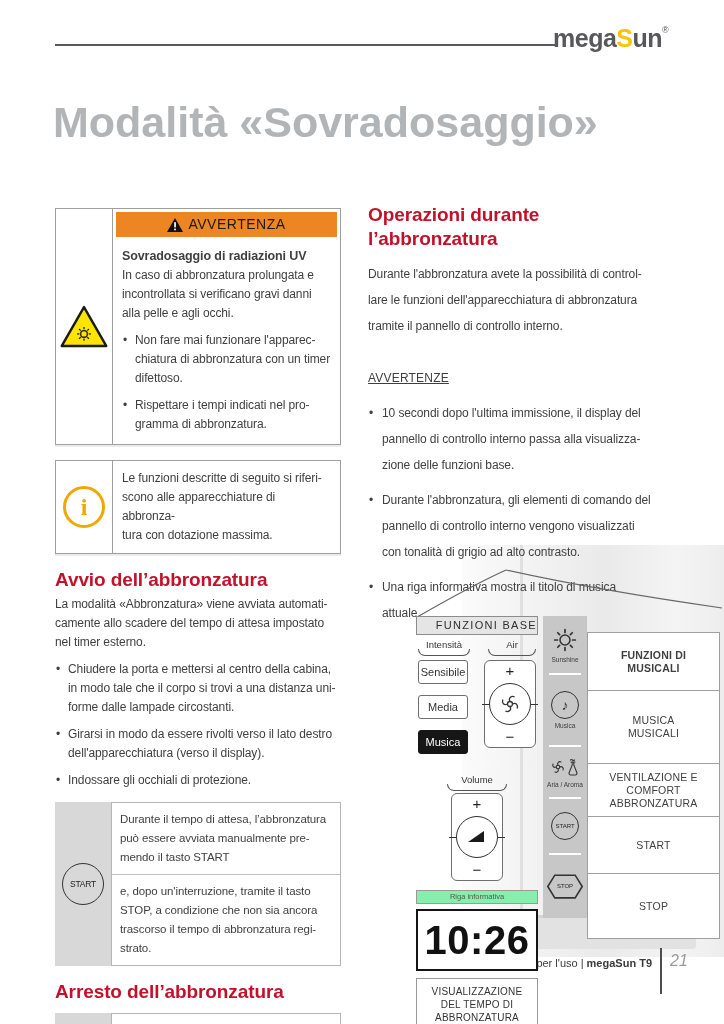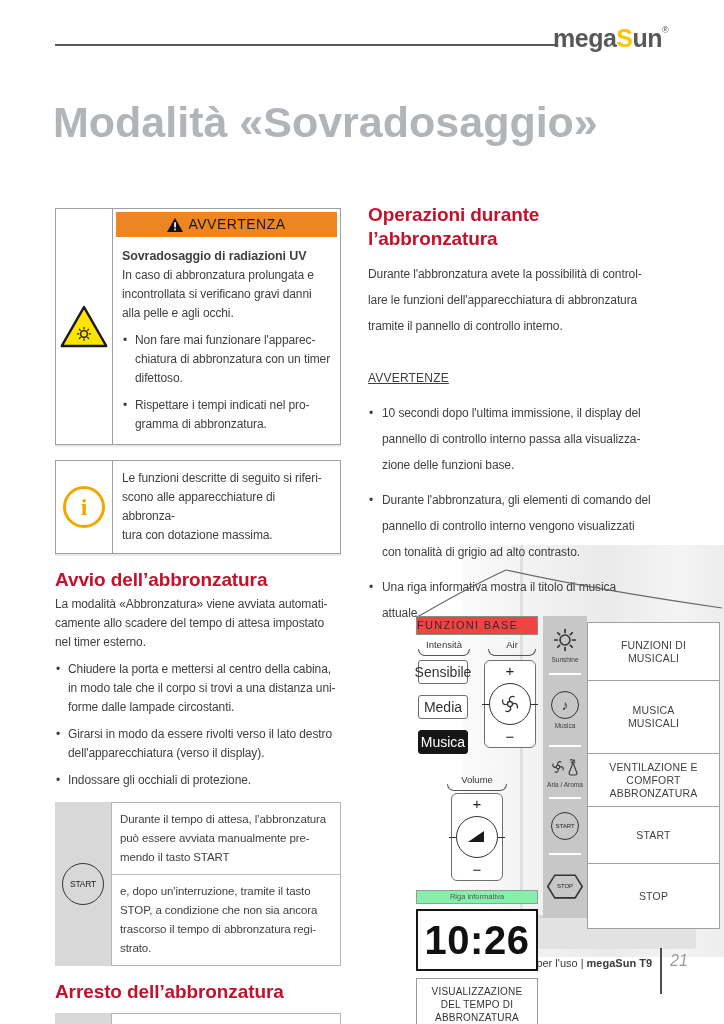"FUNZIONI BASE" .p-title { background: #ef4444 -> #e5e5e5; text-align: left -> right }
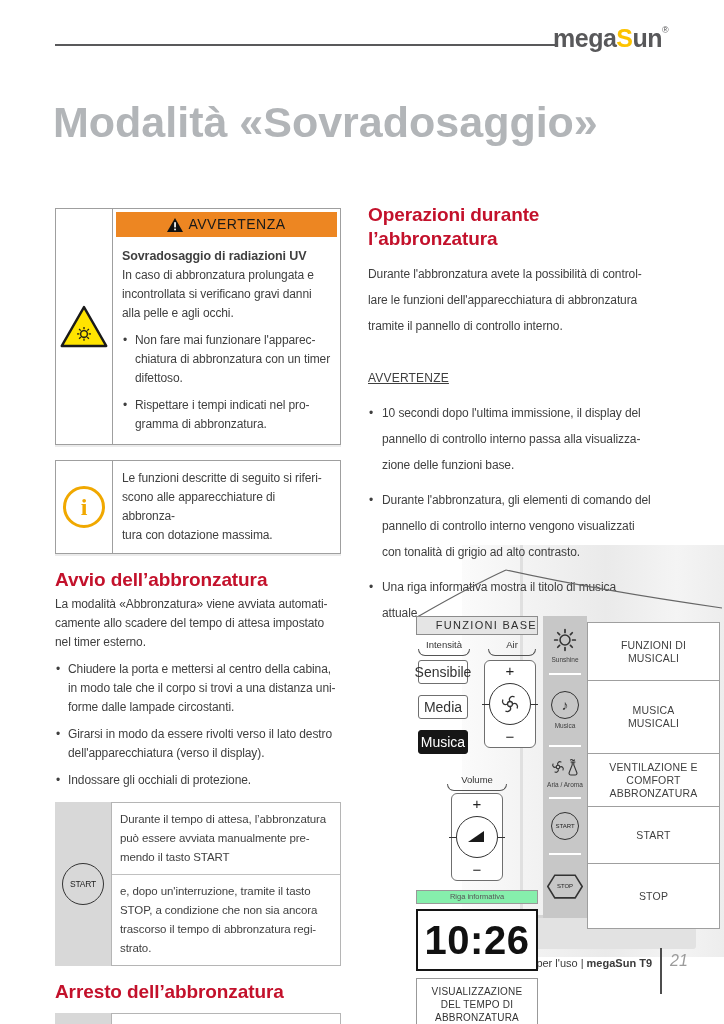"FUNZIONI DI" .lbox:first-child { font-weight: none -> bold; margin-top: 6px -> 16px }
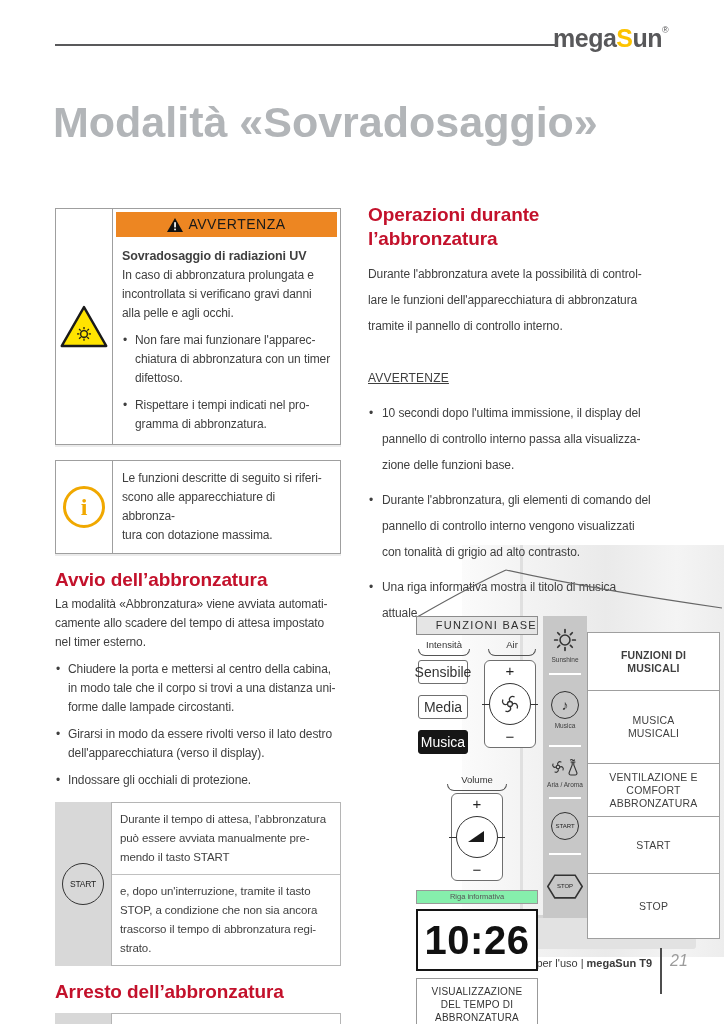"Sensibile" .pbtn { font-size: 14px -> 11px }
